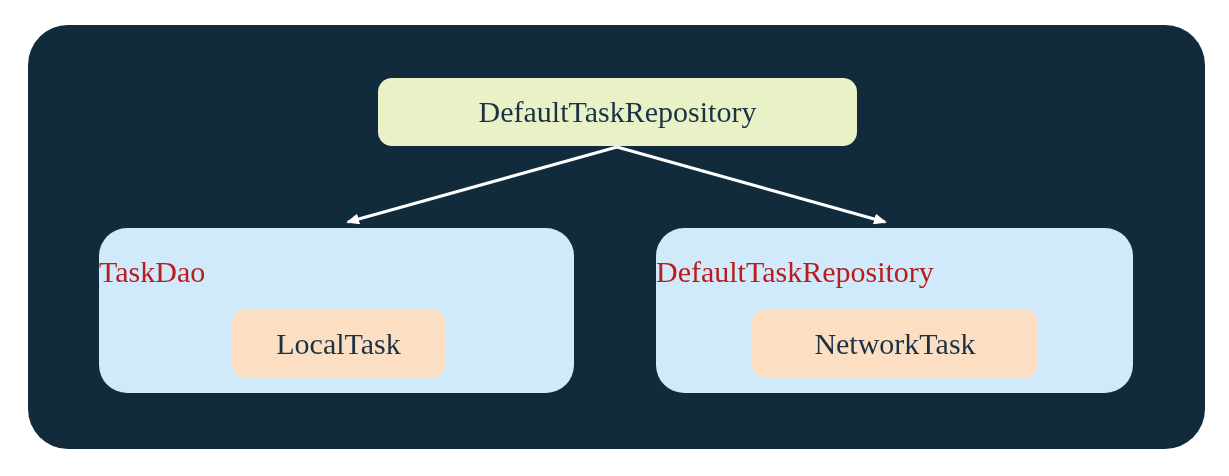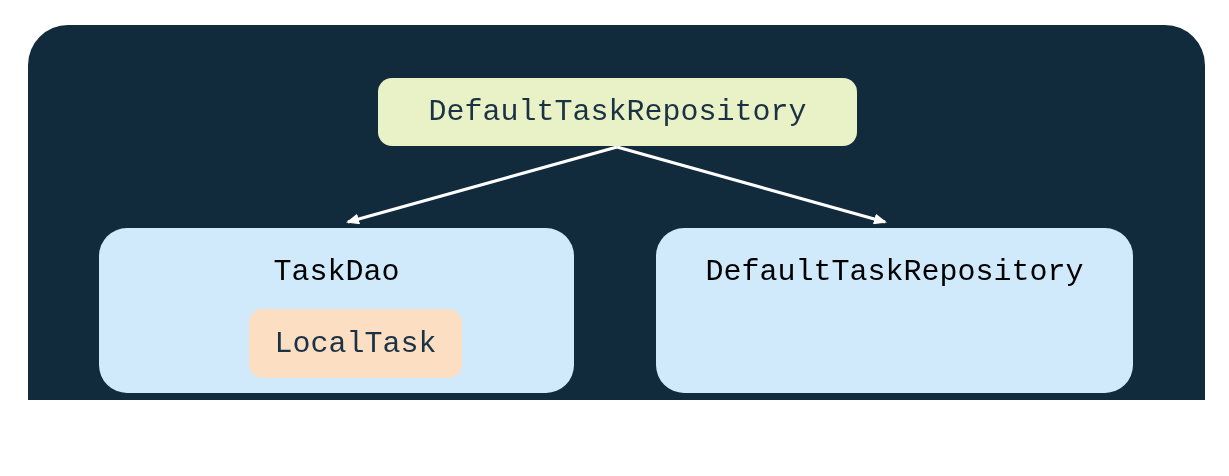"DefaultTaskRepository" .stage { font-family: Liberation Mono, monospace -> Liberation Serif, serif; height: 400px -> 476px }
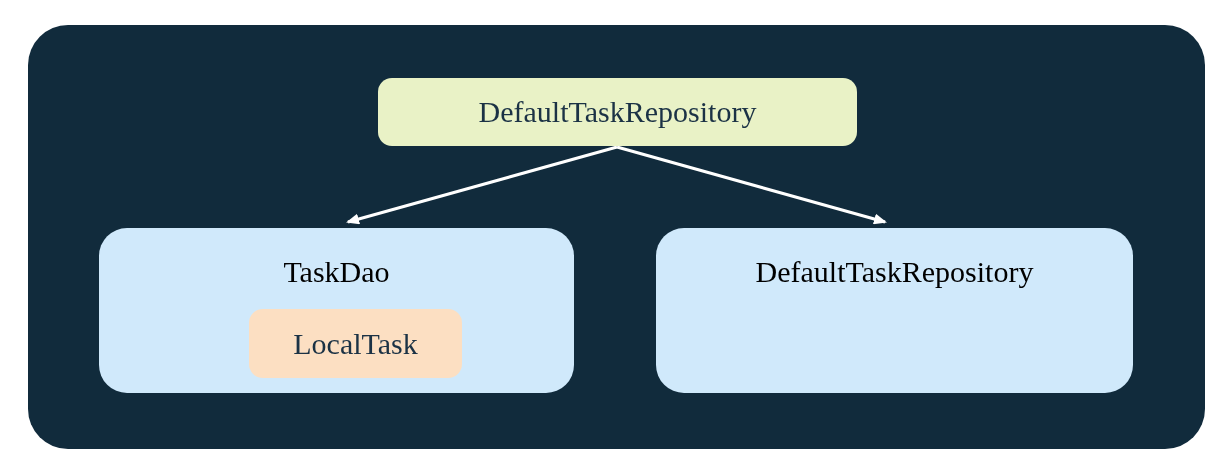"TaskDao" .node-title { color: #000000 -> #b91c1c; text-align: center -> none }
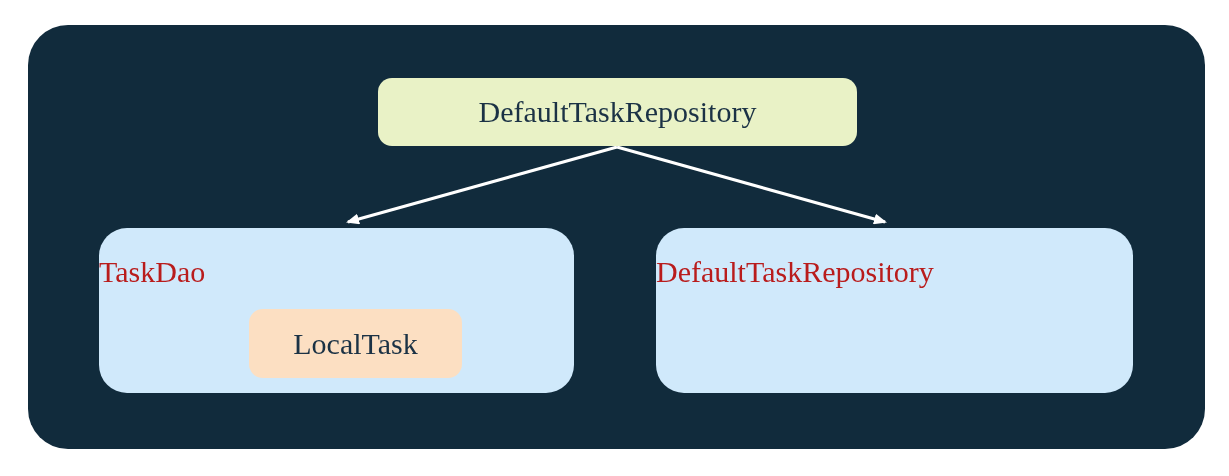"LocalTask" .entity { margin-left: 17px -> none }
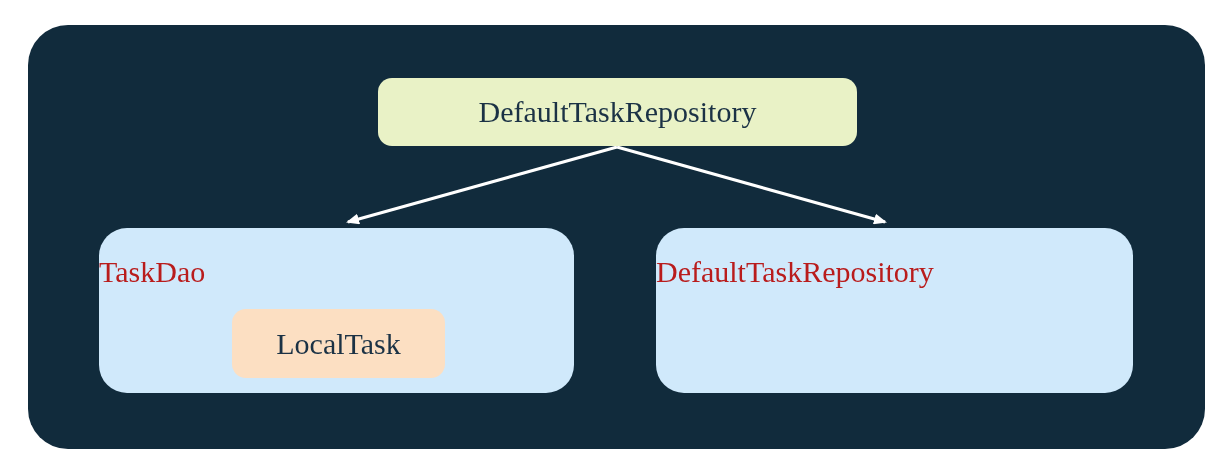"NetworkTask" div.entity { html: none -> <div> <span>NetworkTask</span> </div> }
